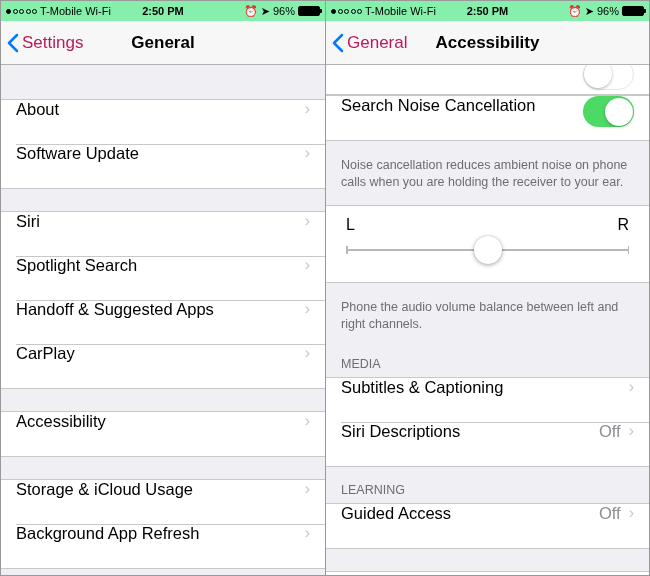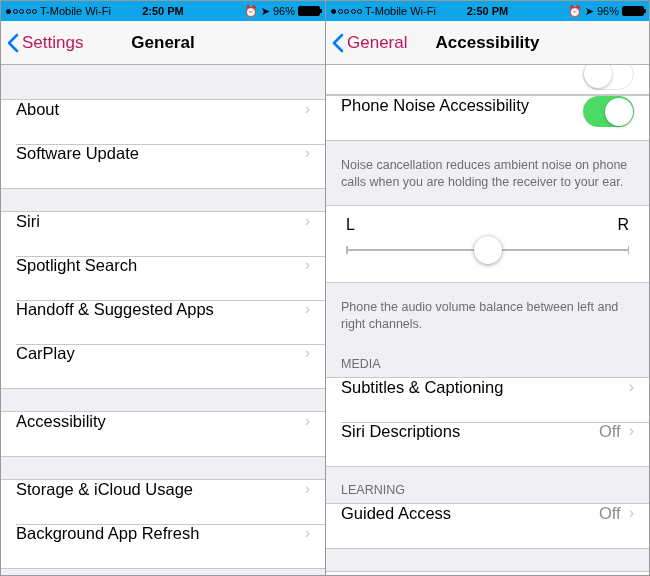"T-Mobile Wi-Fi" .statusbar { background: #0ea5e9 -> #86efac }
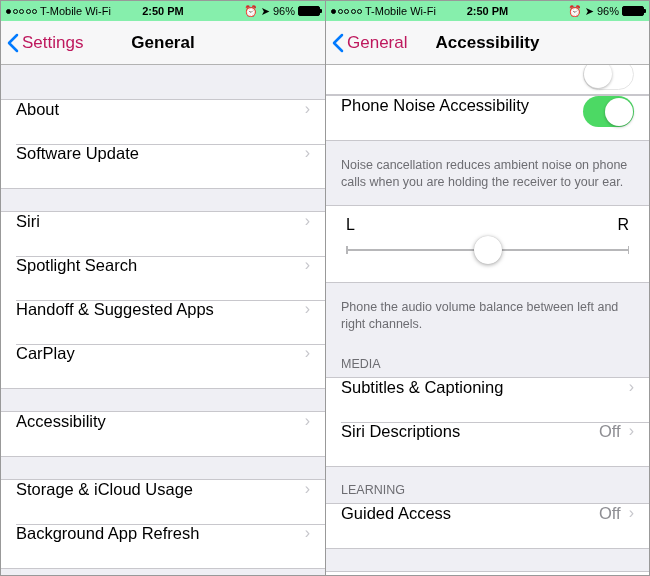"Phone Noise Accessibility" span.row-label { text: Phone Noise Accessibility -> Search Noise Cancellation }
